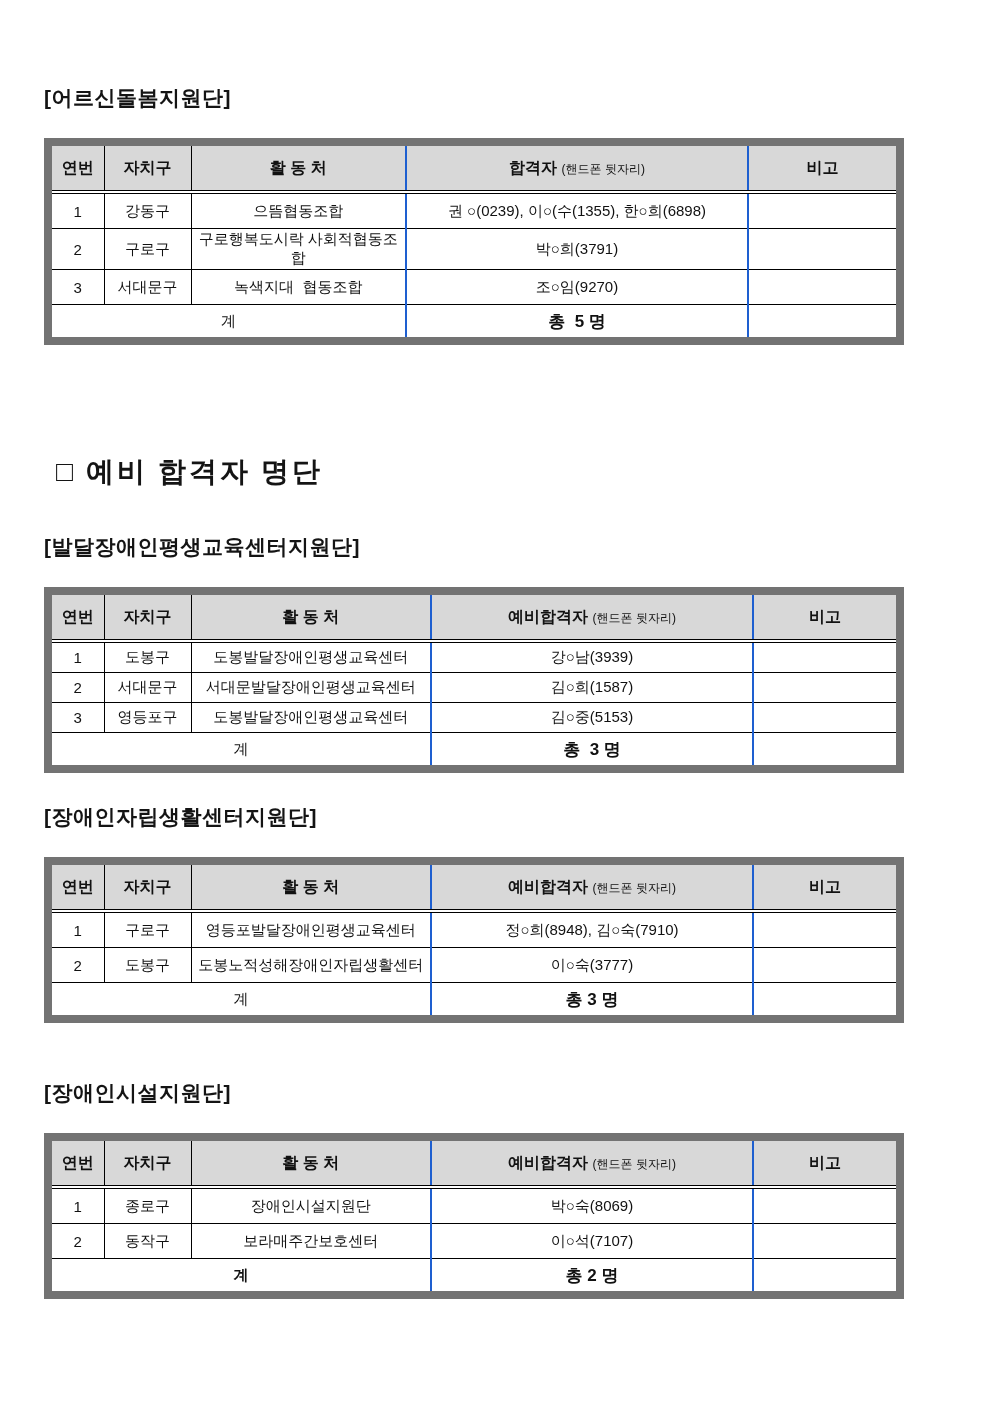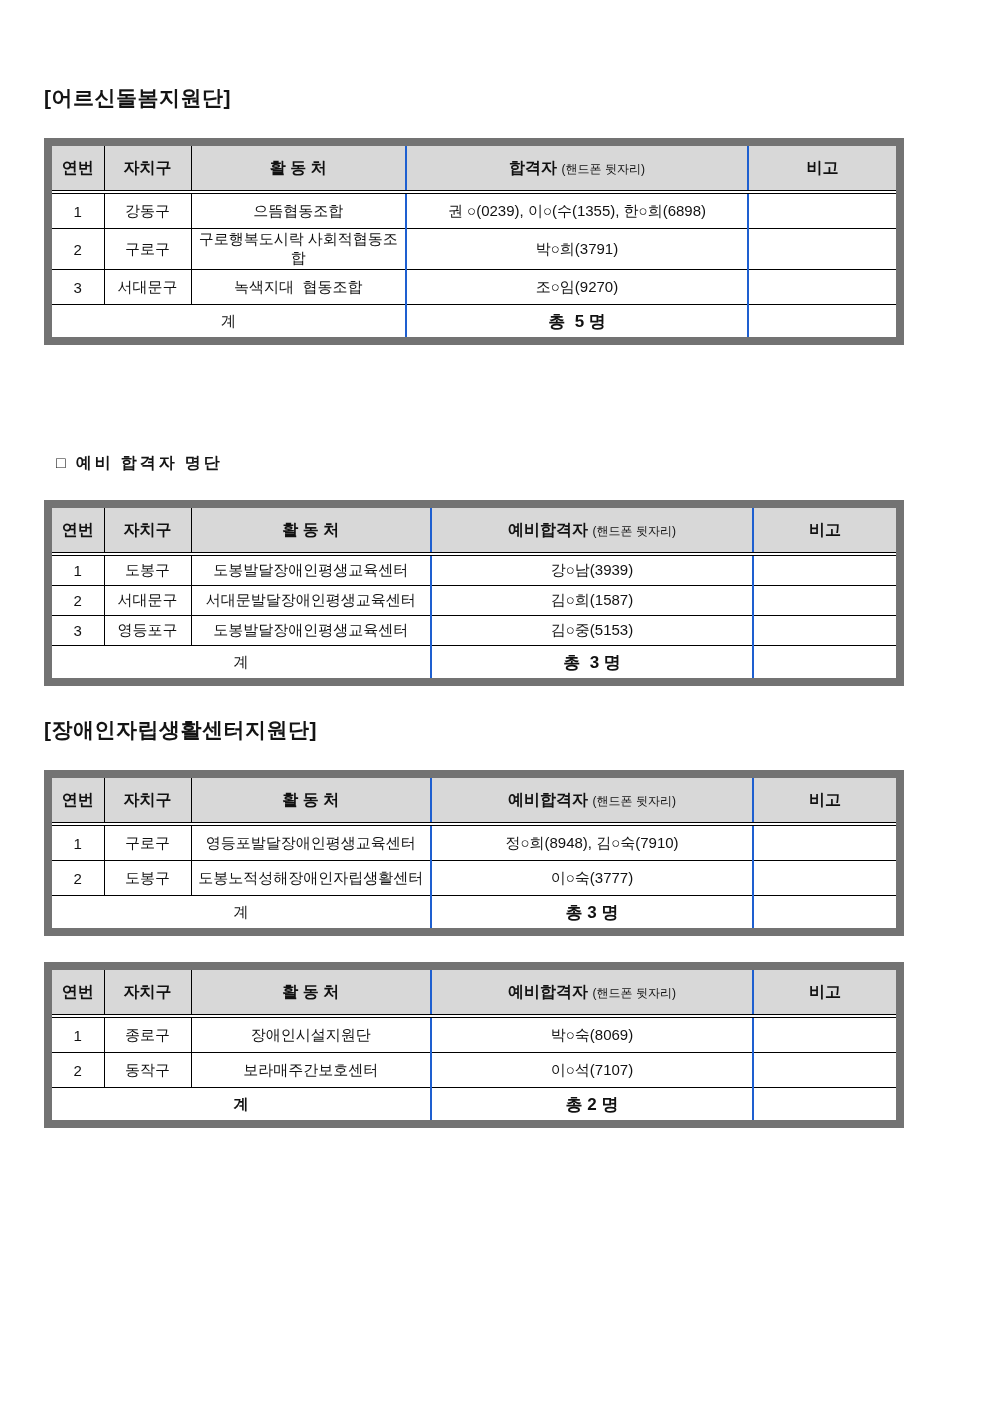"□ 예비 합격자 명단" .sub-heading { font-size: 16px -> 28px }
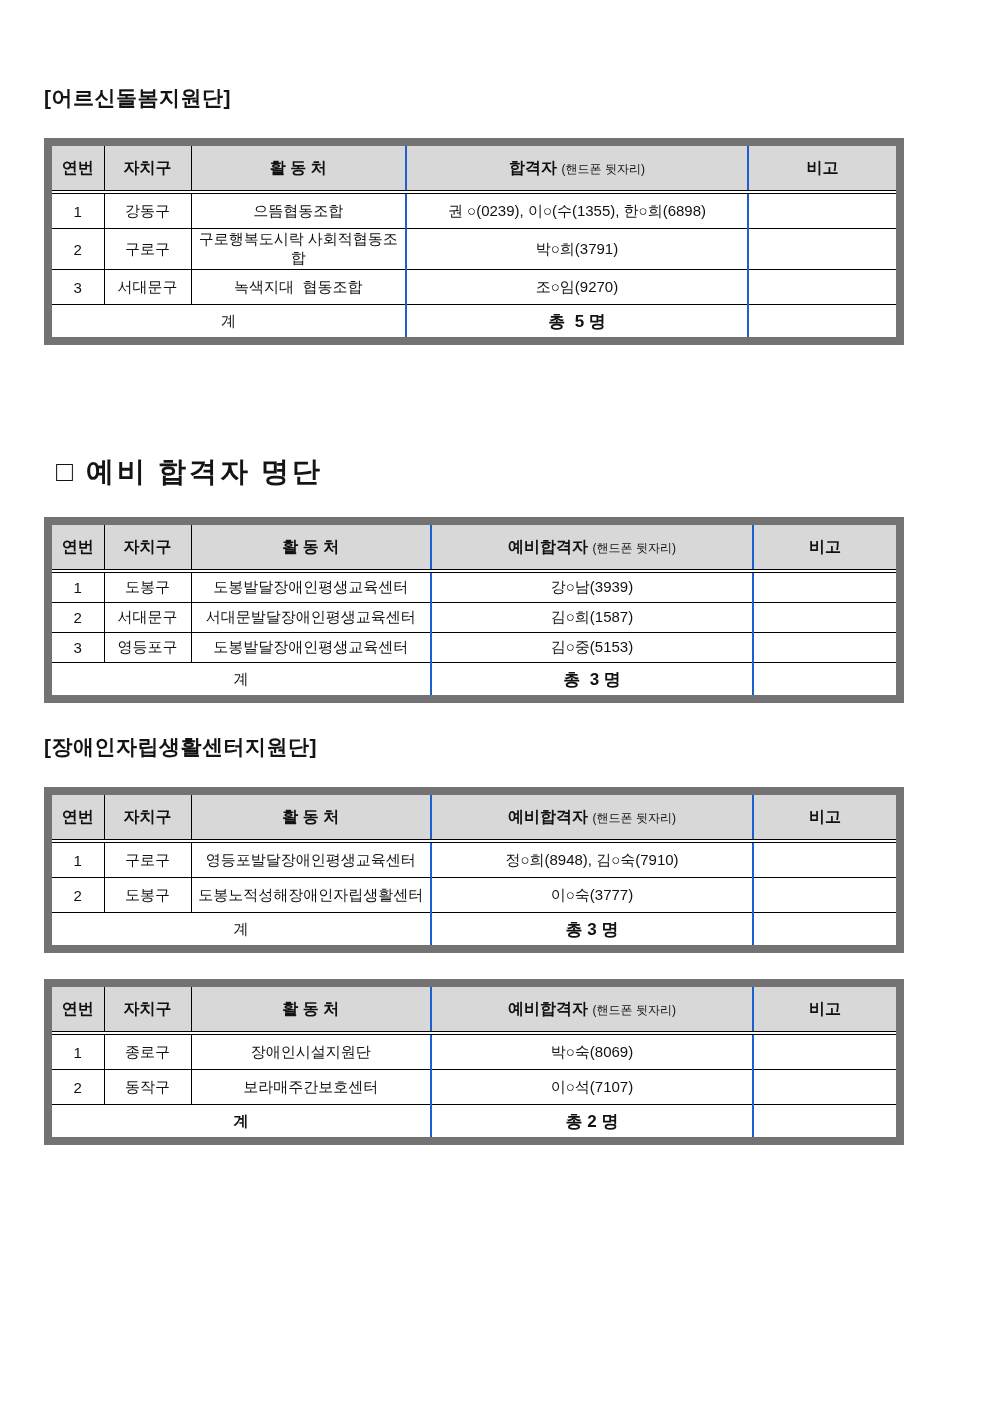"[발달장애인평생교육센터지원단]" h1.sec-title { html: none -> <h1>[발달장애인평생교육센터지원단]</h1> }
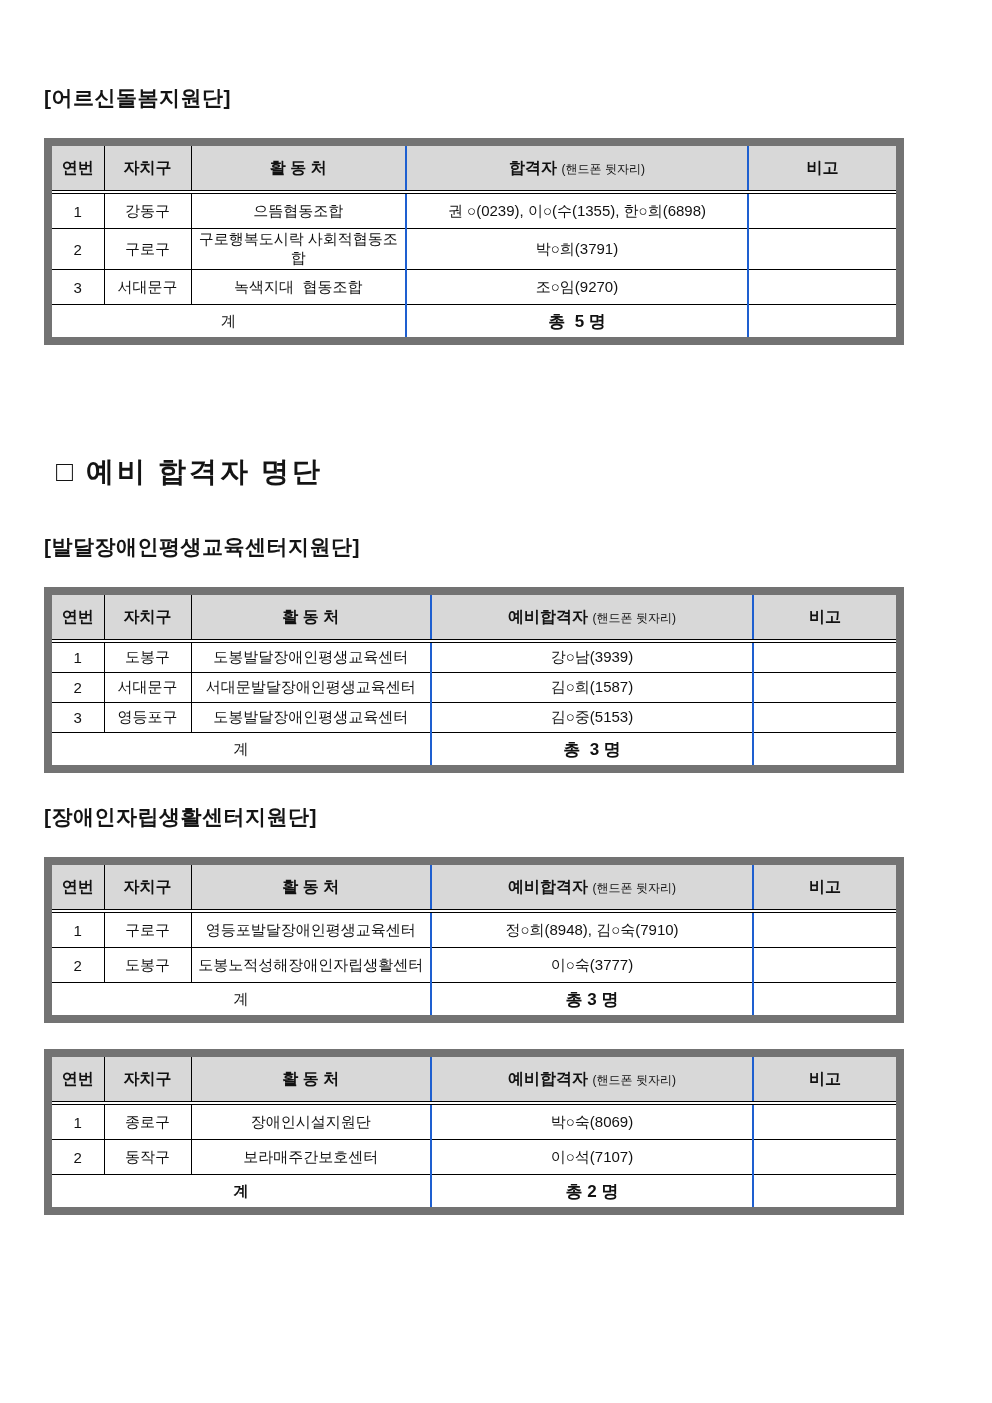"[장애인시설지원단]" h1.sec-title { html: none -> <h1>[장애인시설지원단]</h1> }
